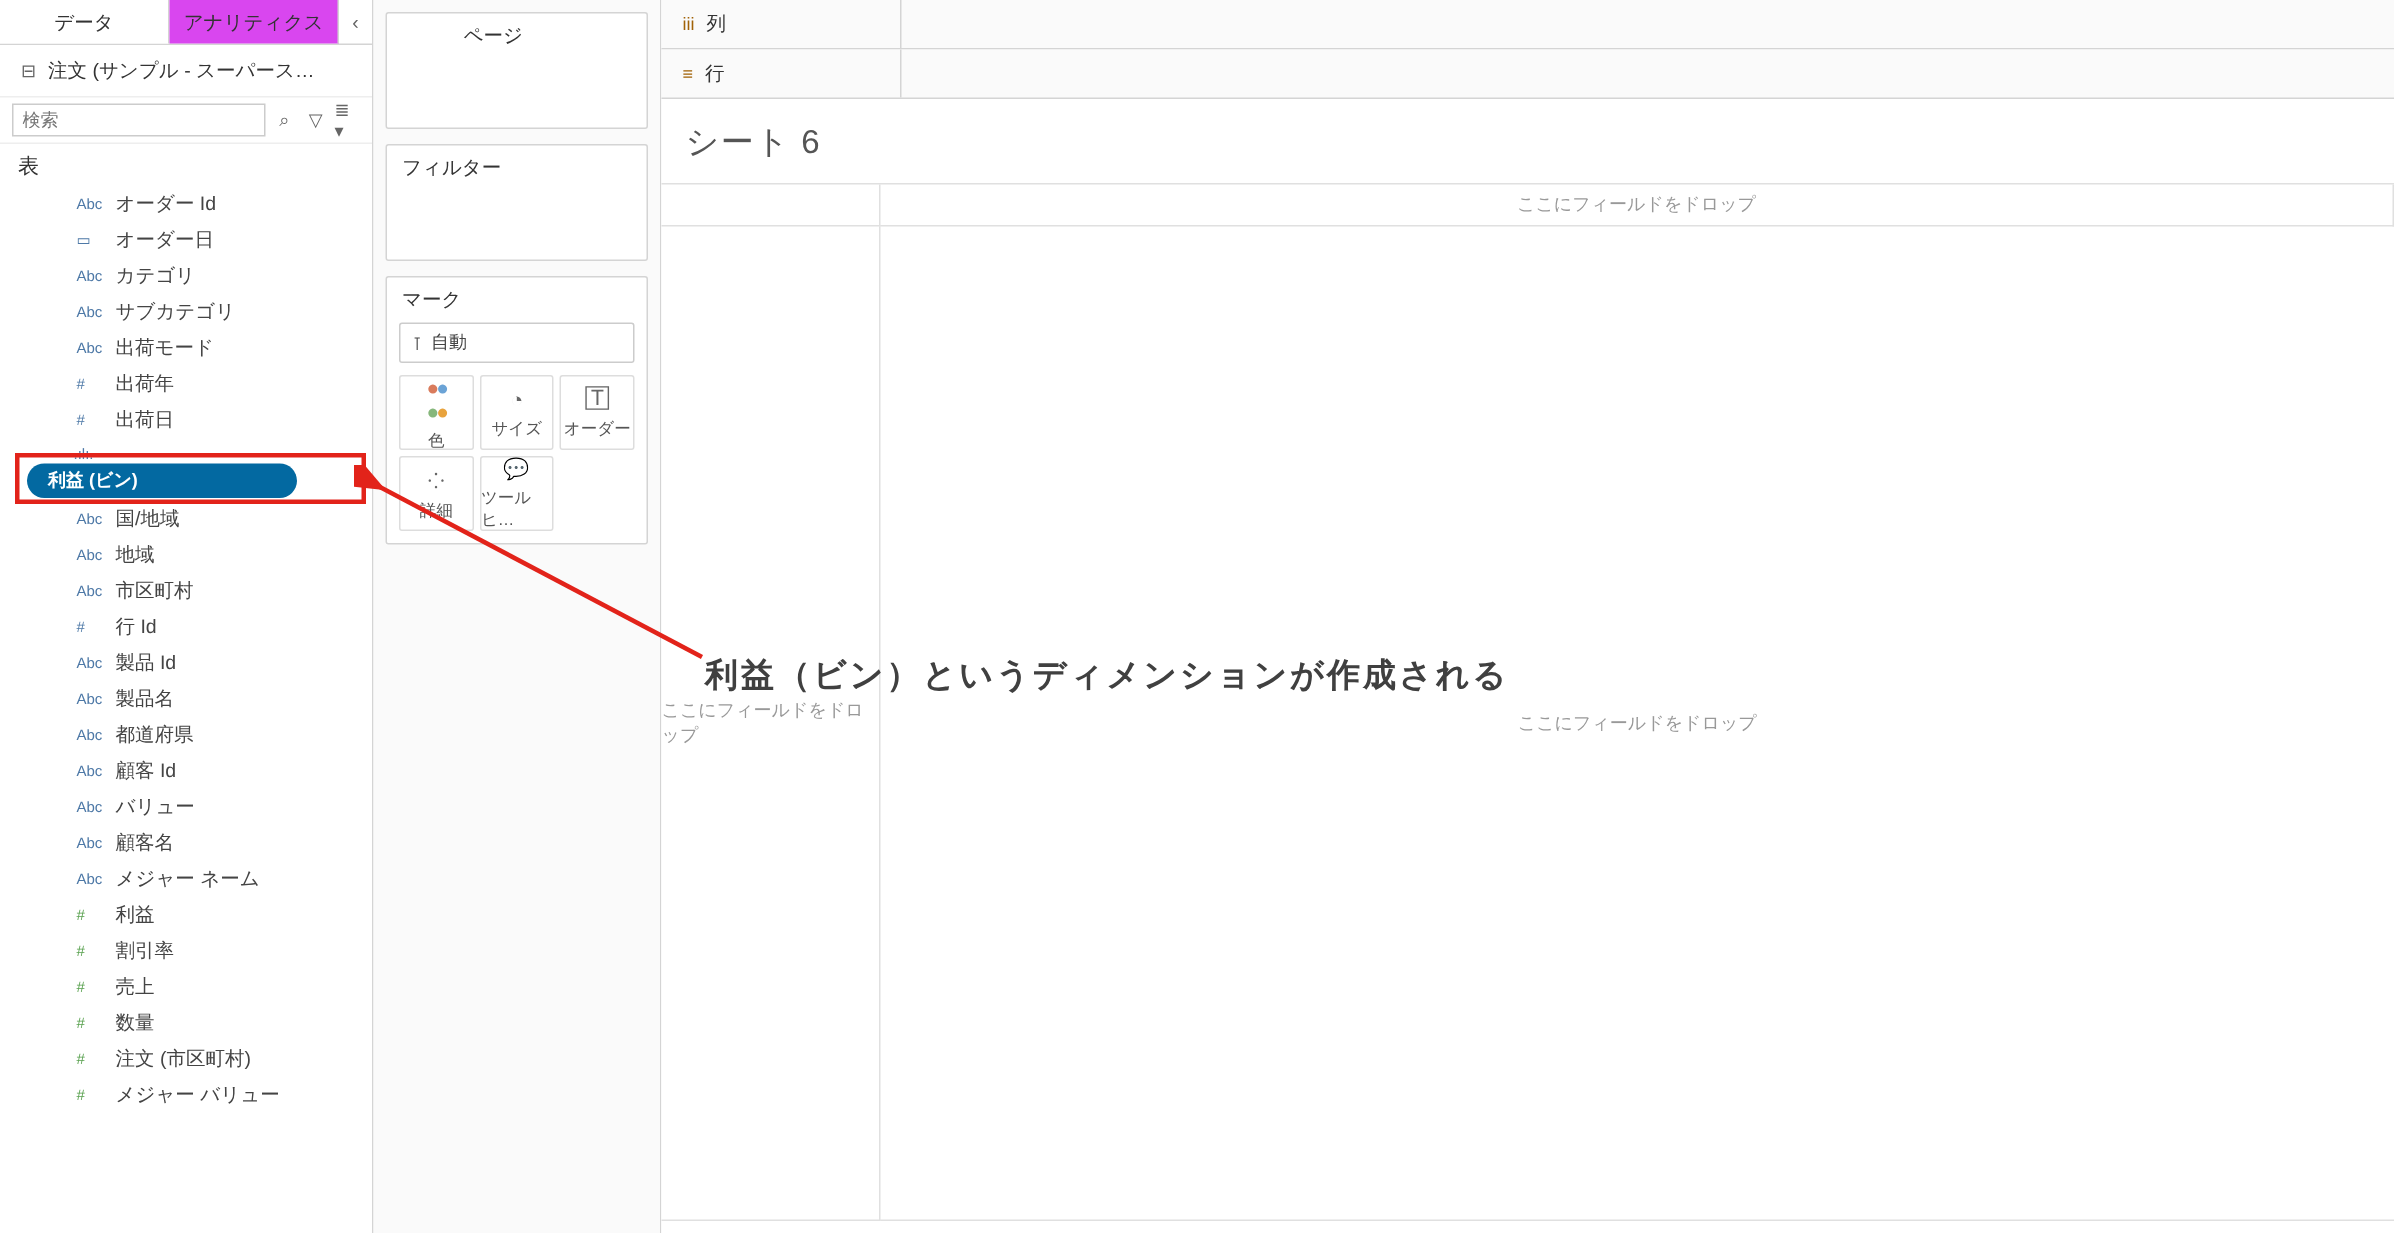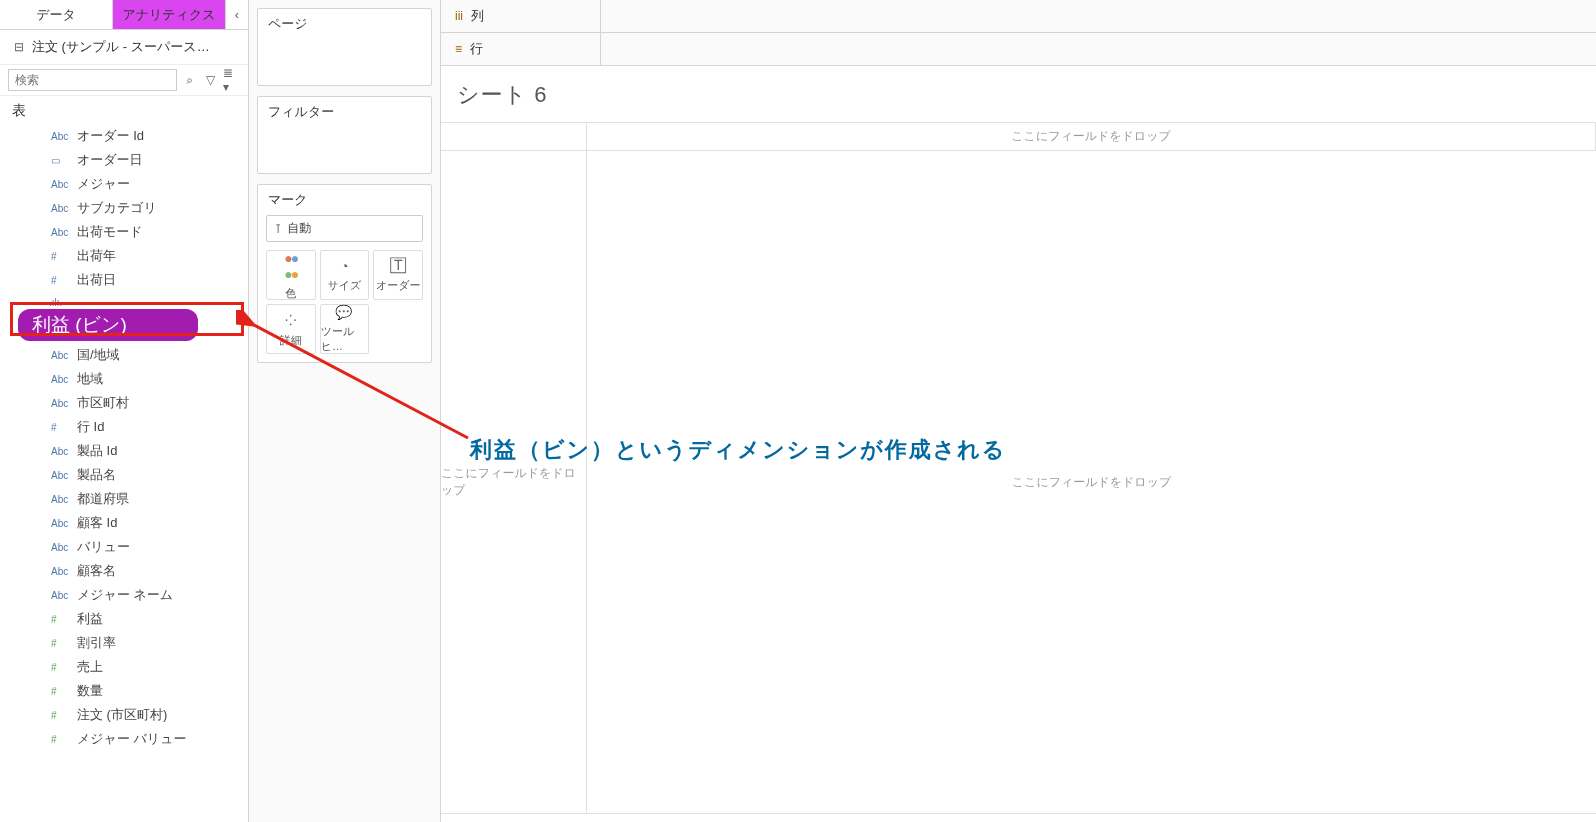"ページ" .card.pages { padding-left: none -> 41px }
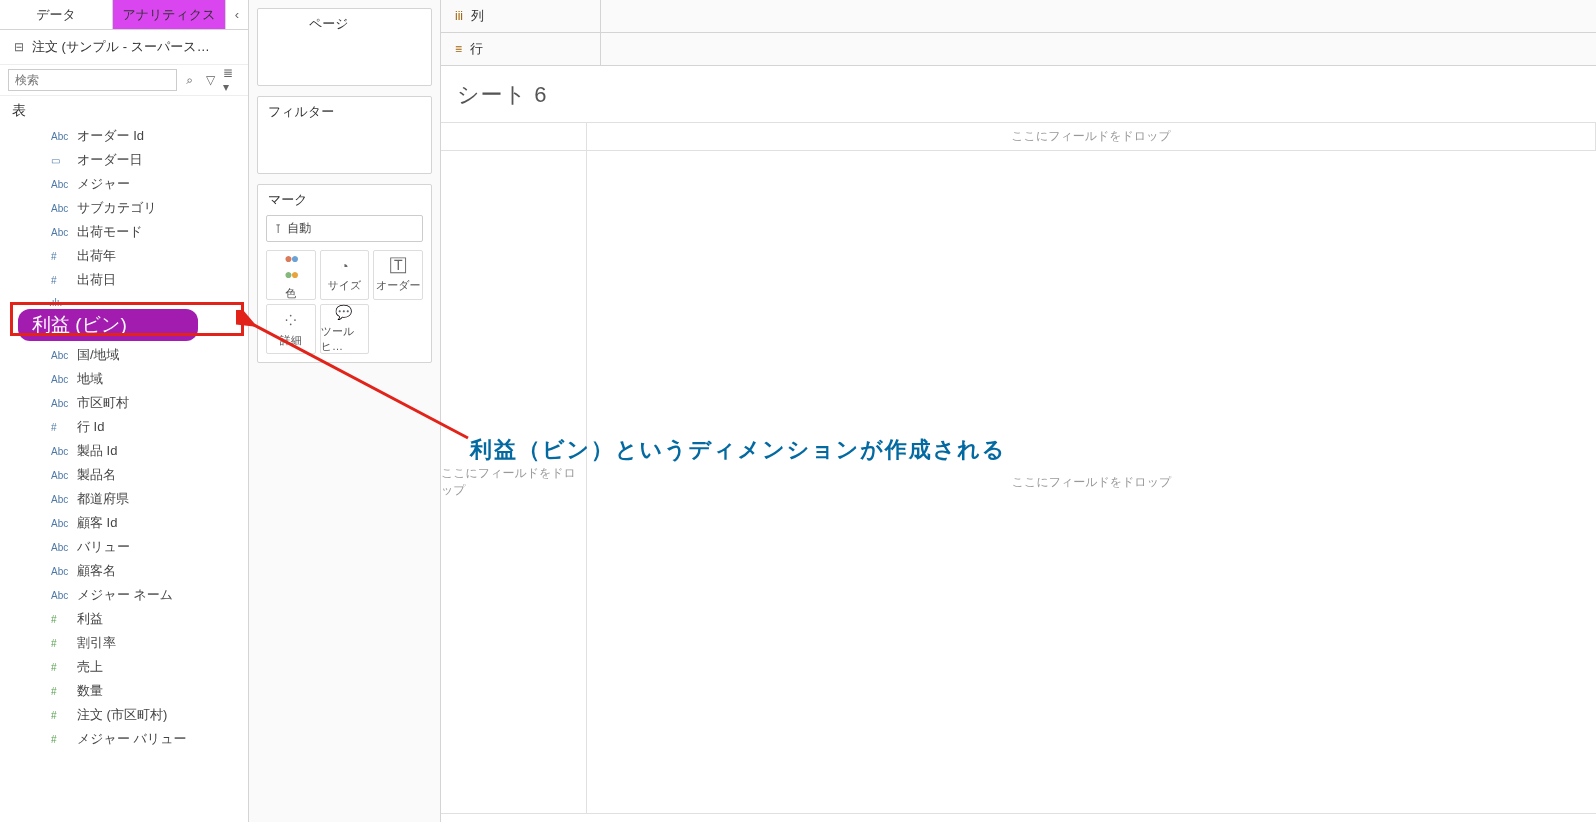"メジャー" span { text: メジャー -> カテゴリ }
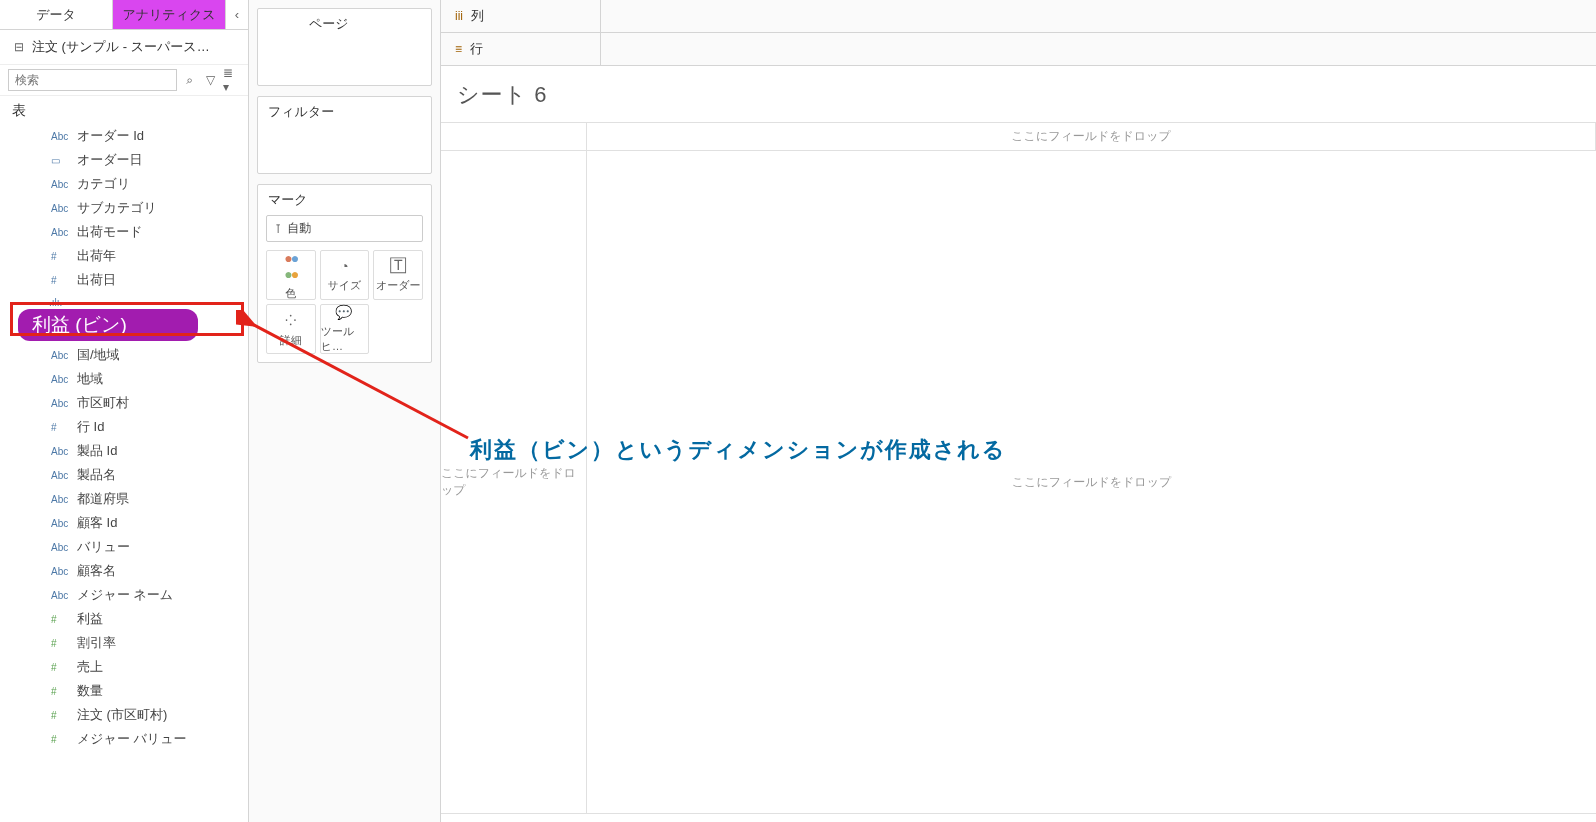"利益 (ビン)" .field-highlight .pill { background: #a21caf -> #0369a1; font-size: 19px -> 12px; font-weight: none -> bold }
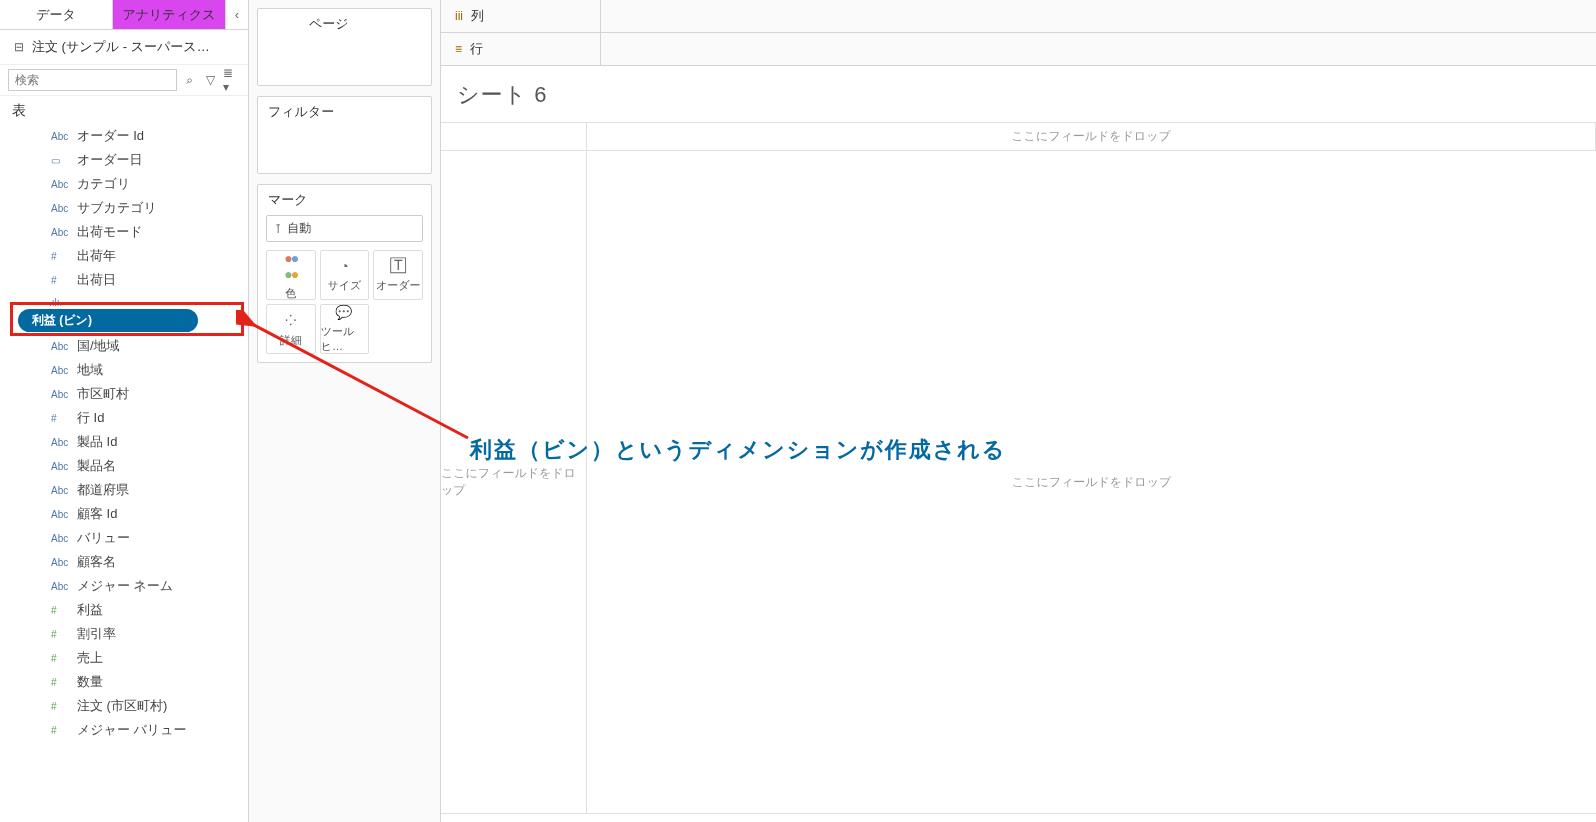"利益（ビン）というディメンションが作成される" .annotation { color: #0369a1 -> #404040 }
